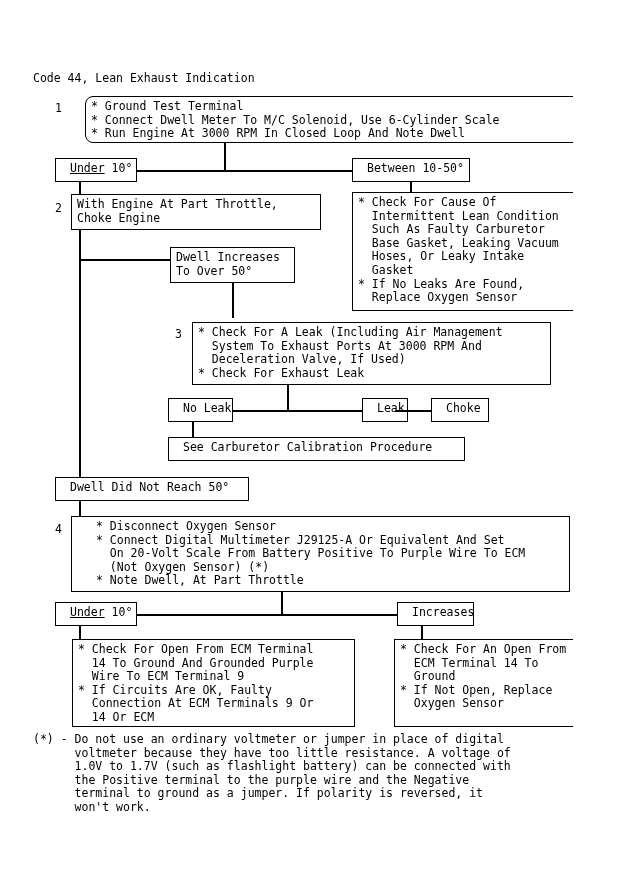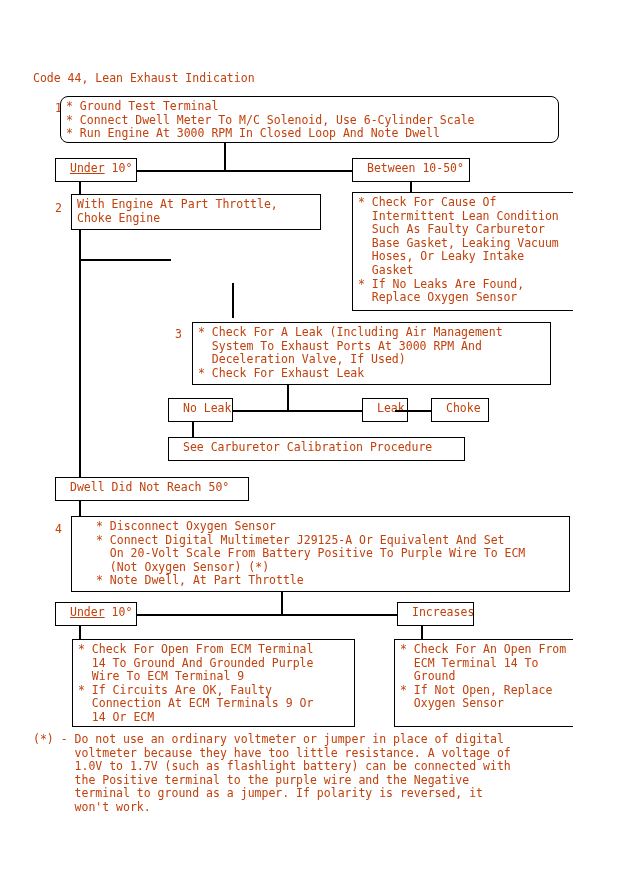"Code 44, Lean Exhaust Indication" #page { color: #c2410c -> #000000 }
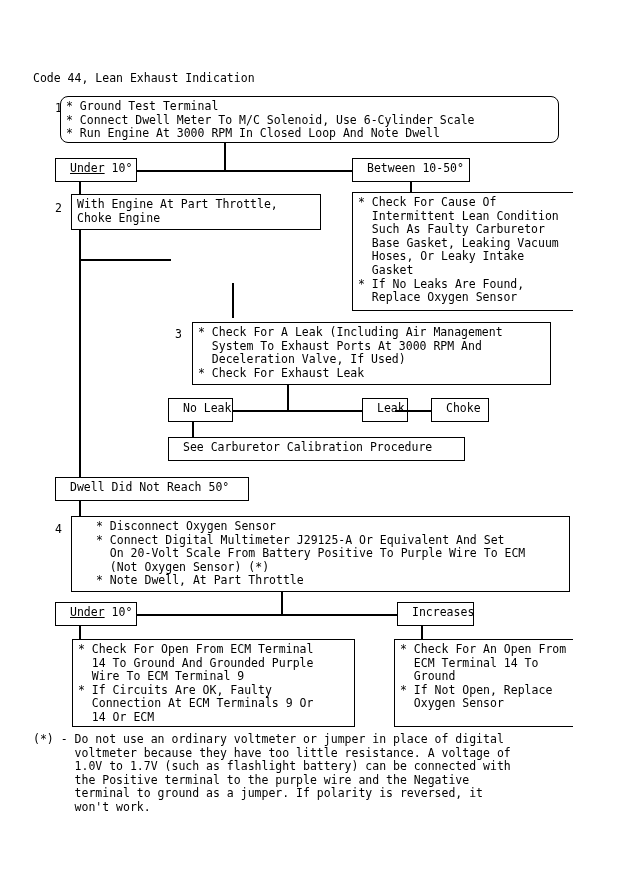"* Ground Test Terminal" div.box { left: 60px -> 85px }
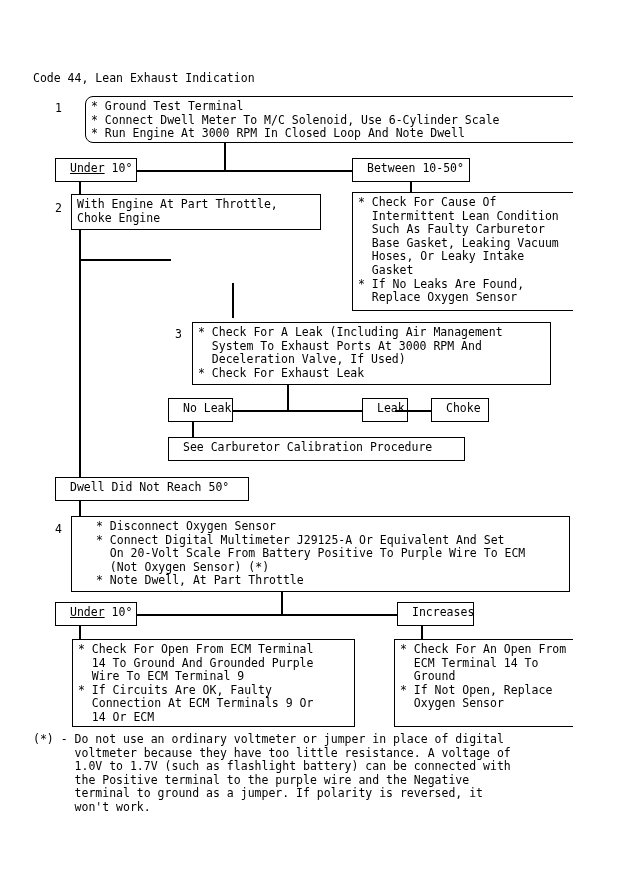"Dwell Increases" div.box { html: none -> <div>Dwell Increases To Over 50°</div> }
